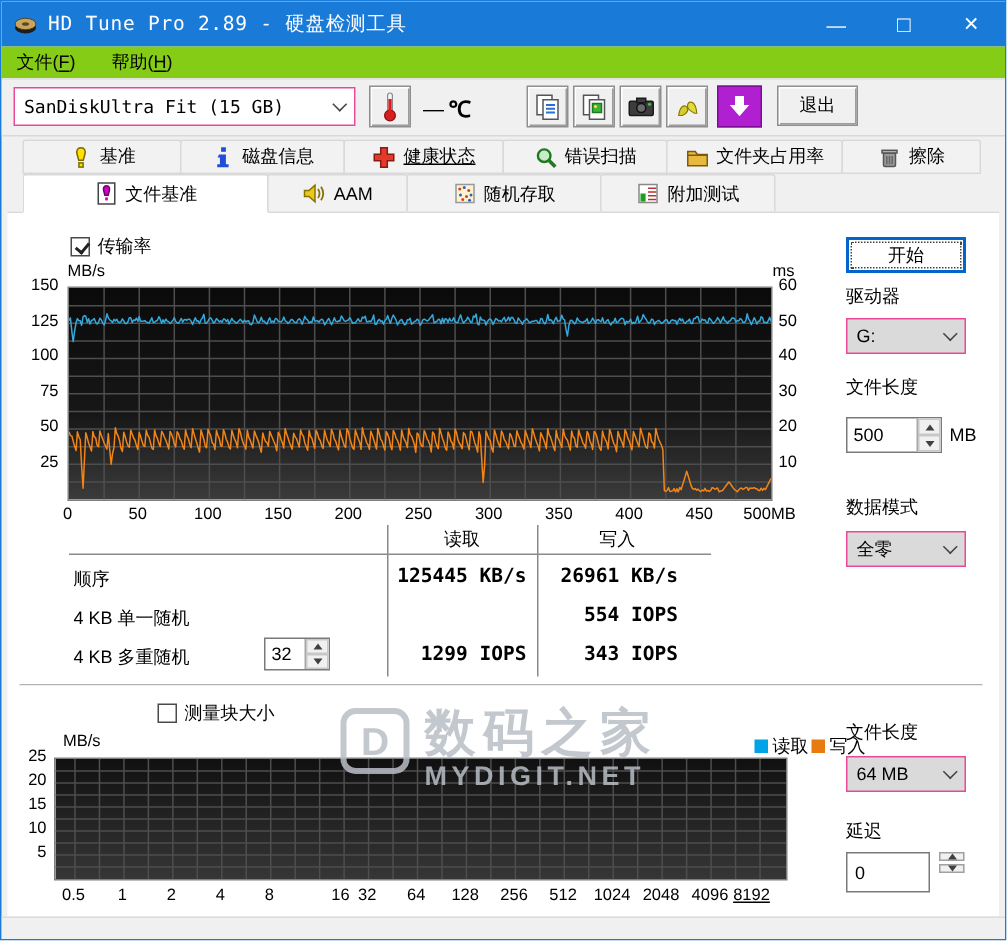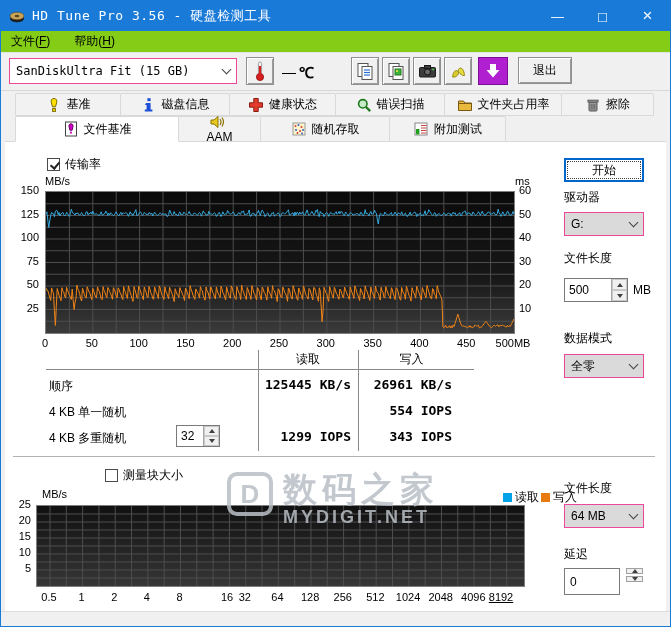"HD Tune Pro 3.56 -" span.title-text { text: 3.56 -> 2.89 }
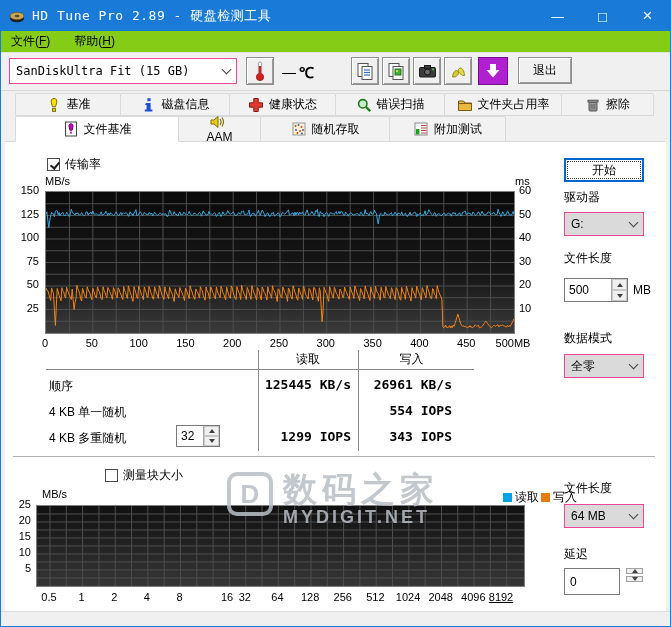"健康状态" div.tab { text-decoration: none -> underline }
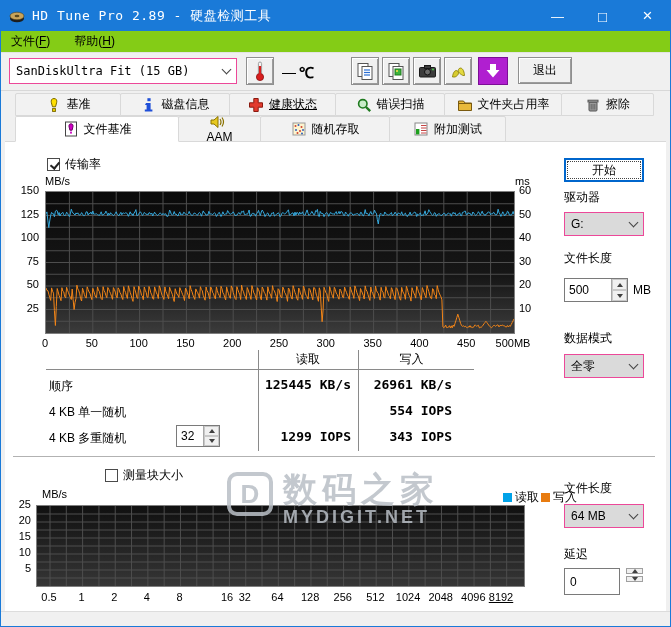"AAM" div.tab { flex-direction: column -> none; width: 83px -> 94px }
